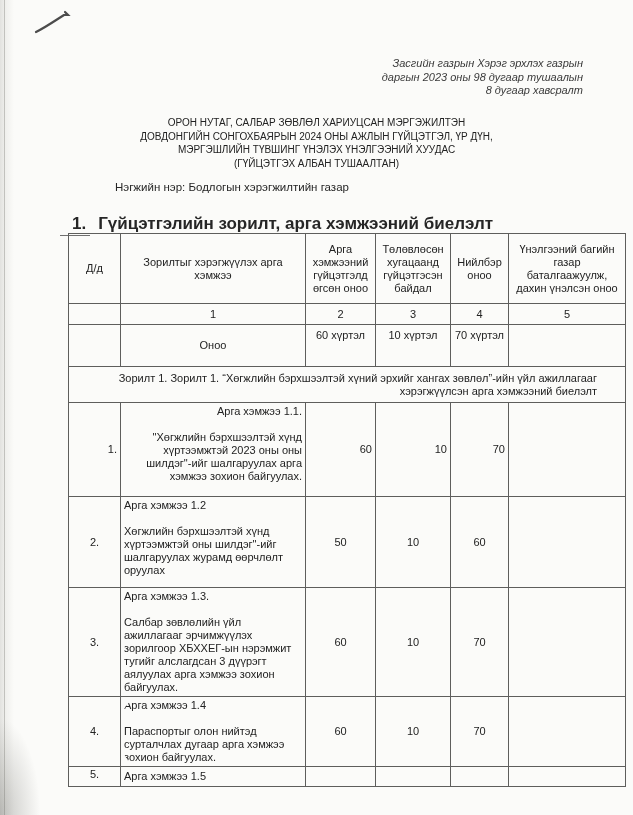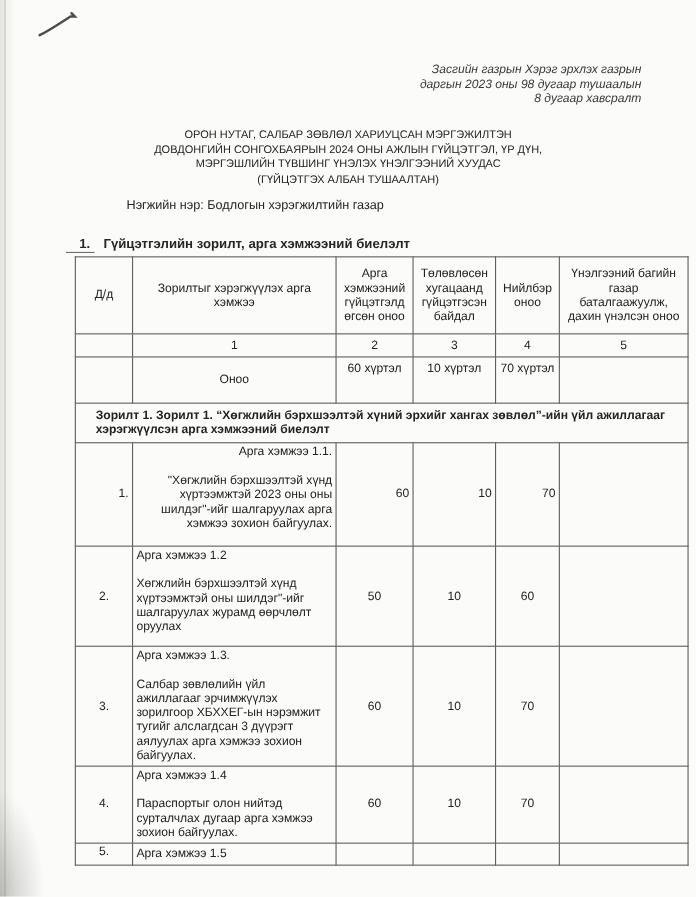"1. Гүйцэтгэлийн зорилт, арга хэмжээний" .section-heading { font-size: 12px -> 17px }
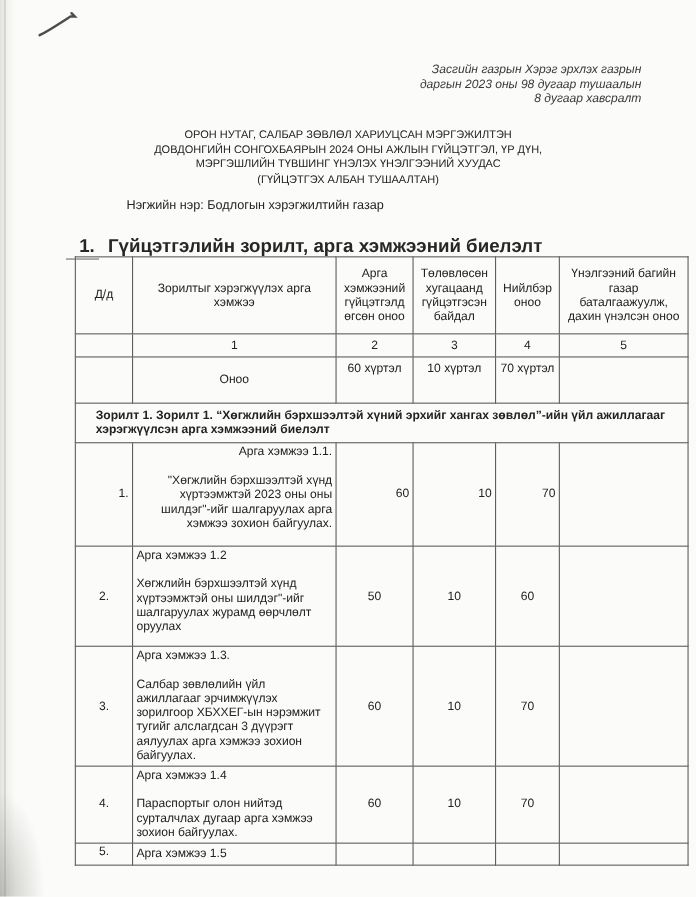"Зорилт 1. Зорилт 1. “Хөгжлийн" tr.g-row td { font-weight: bold -> normal; padding: 2px 18px -> 2px 28px; text-align: left -> right }
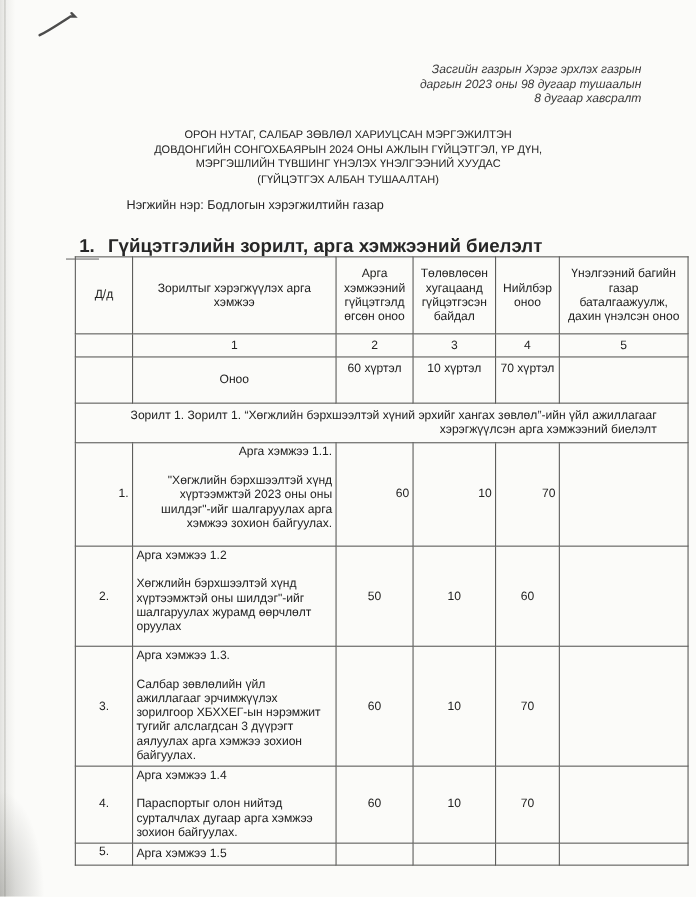"Арга хэмжээ 1.4" tr.r4 td { border-radius: none -> 21px }
